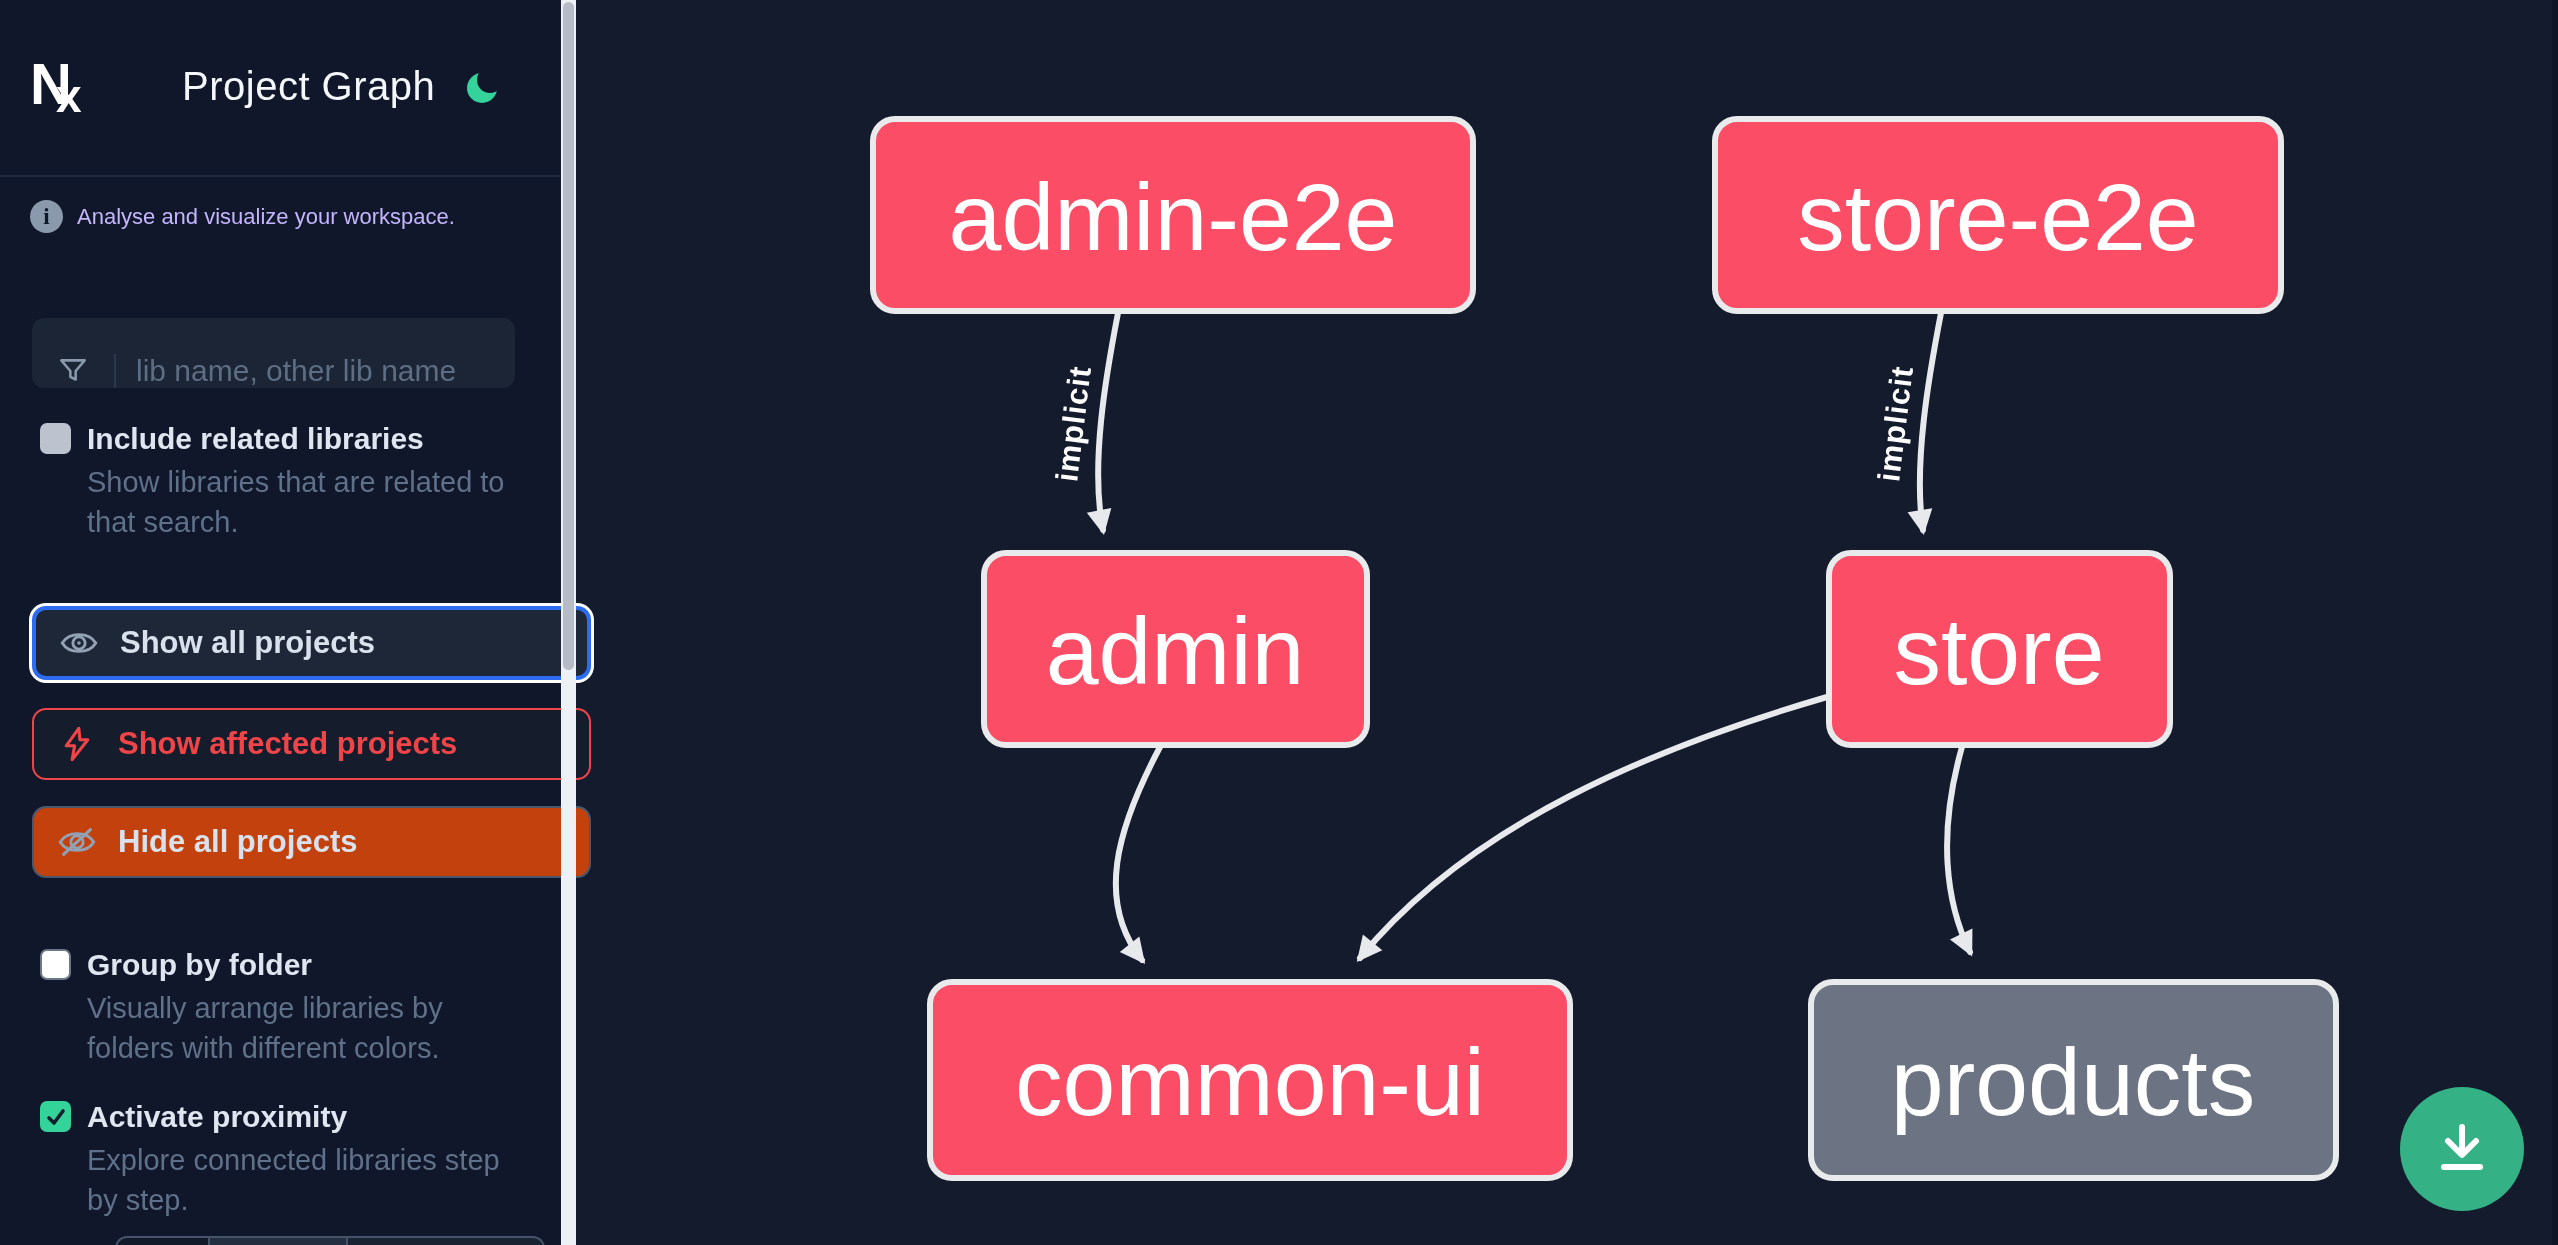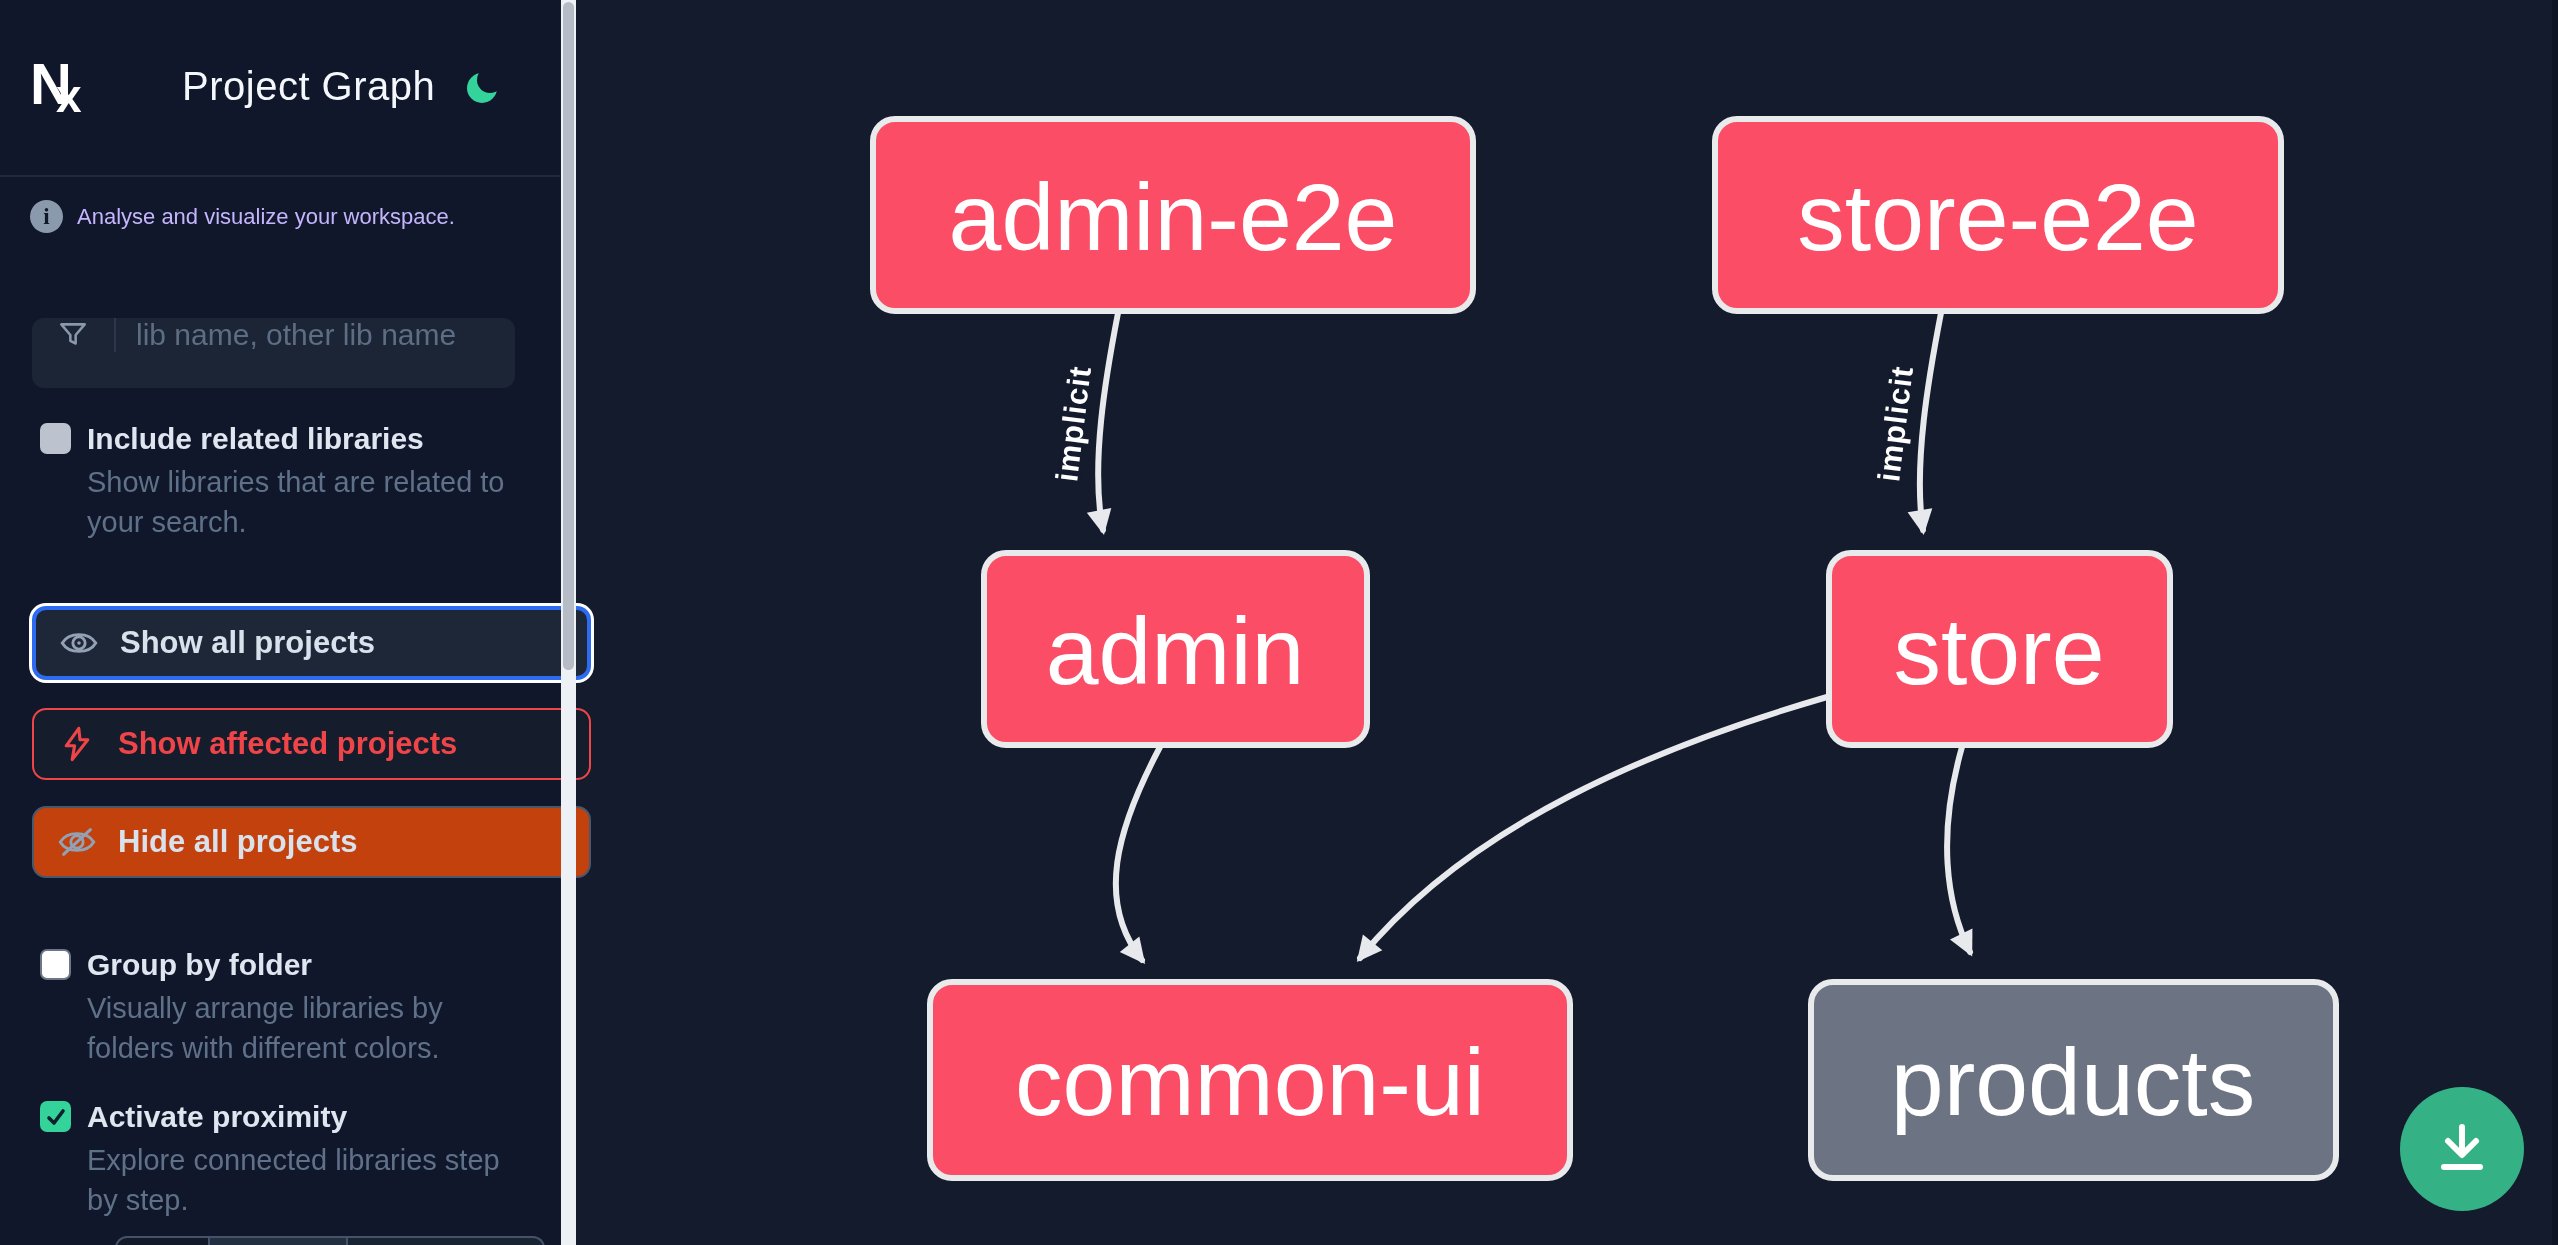"lib name, other lib name" .filter-box { align-items: flex-start -> flex-end }
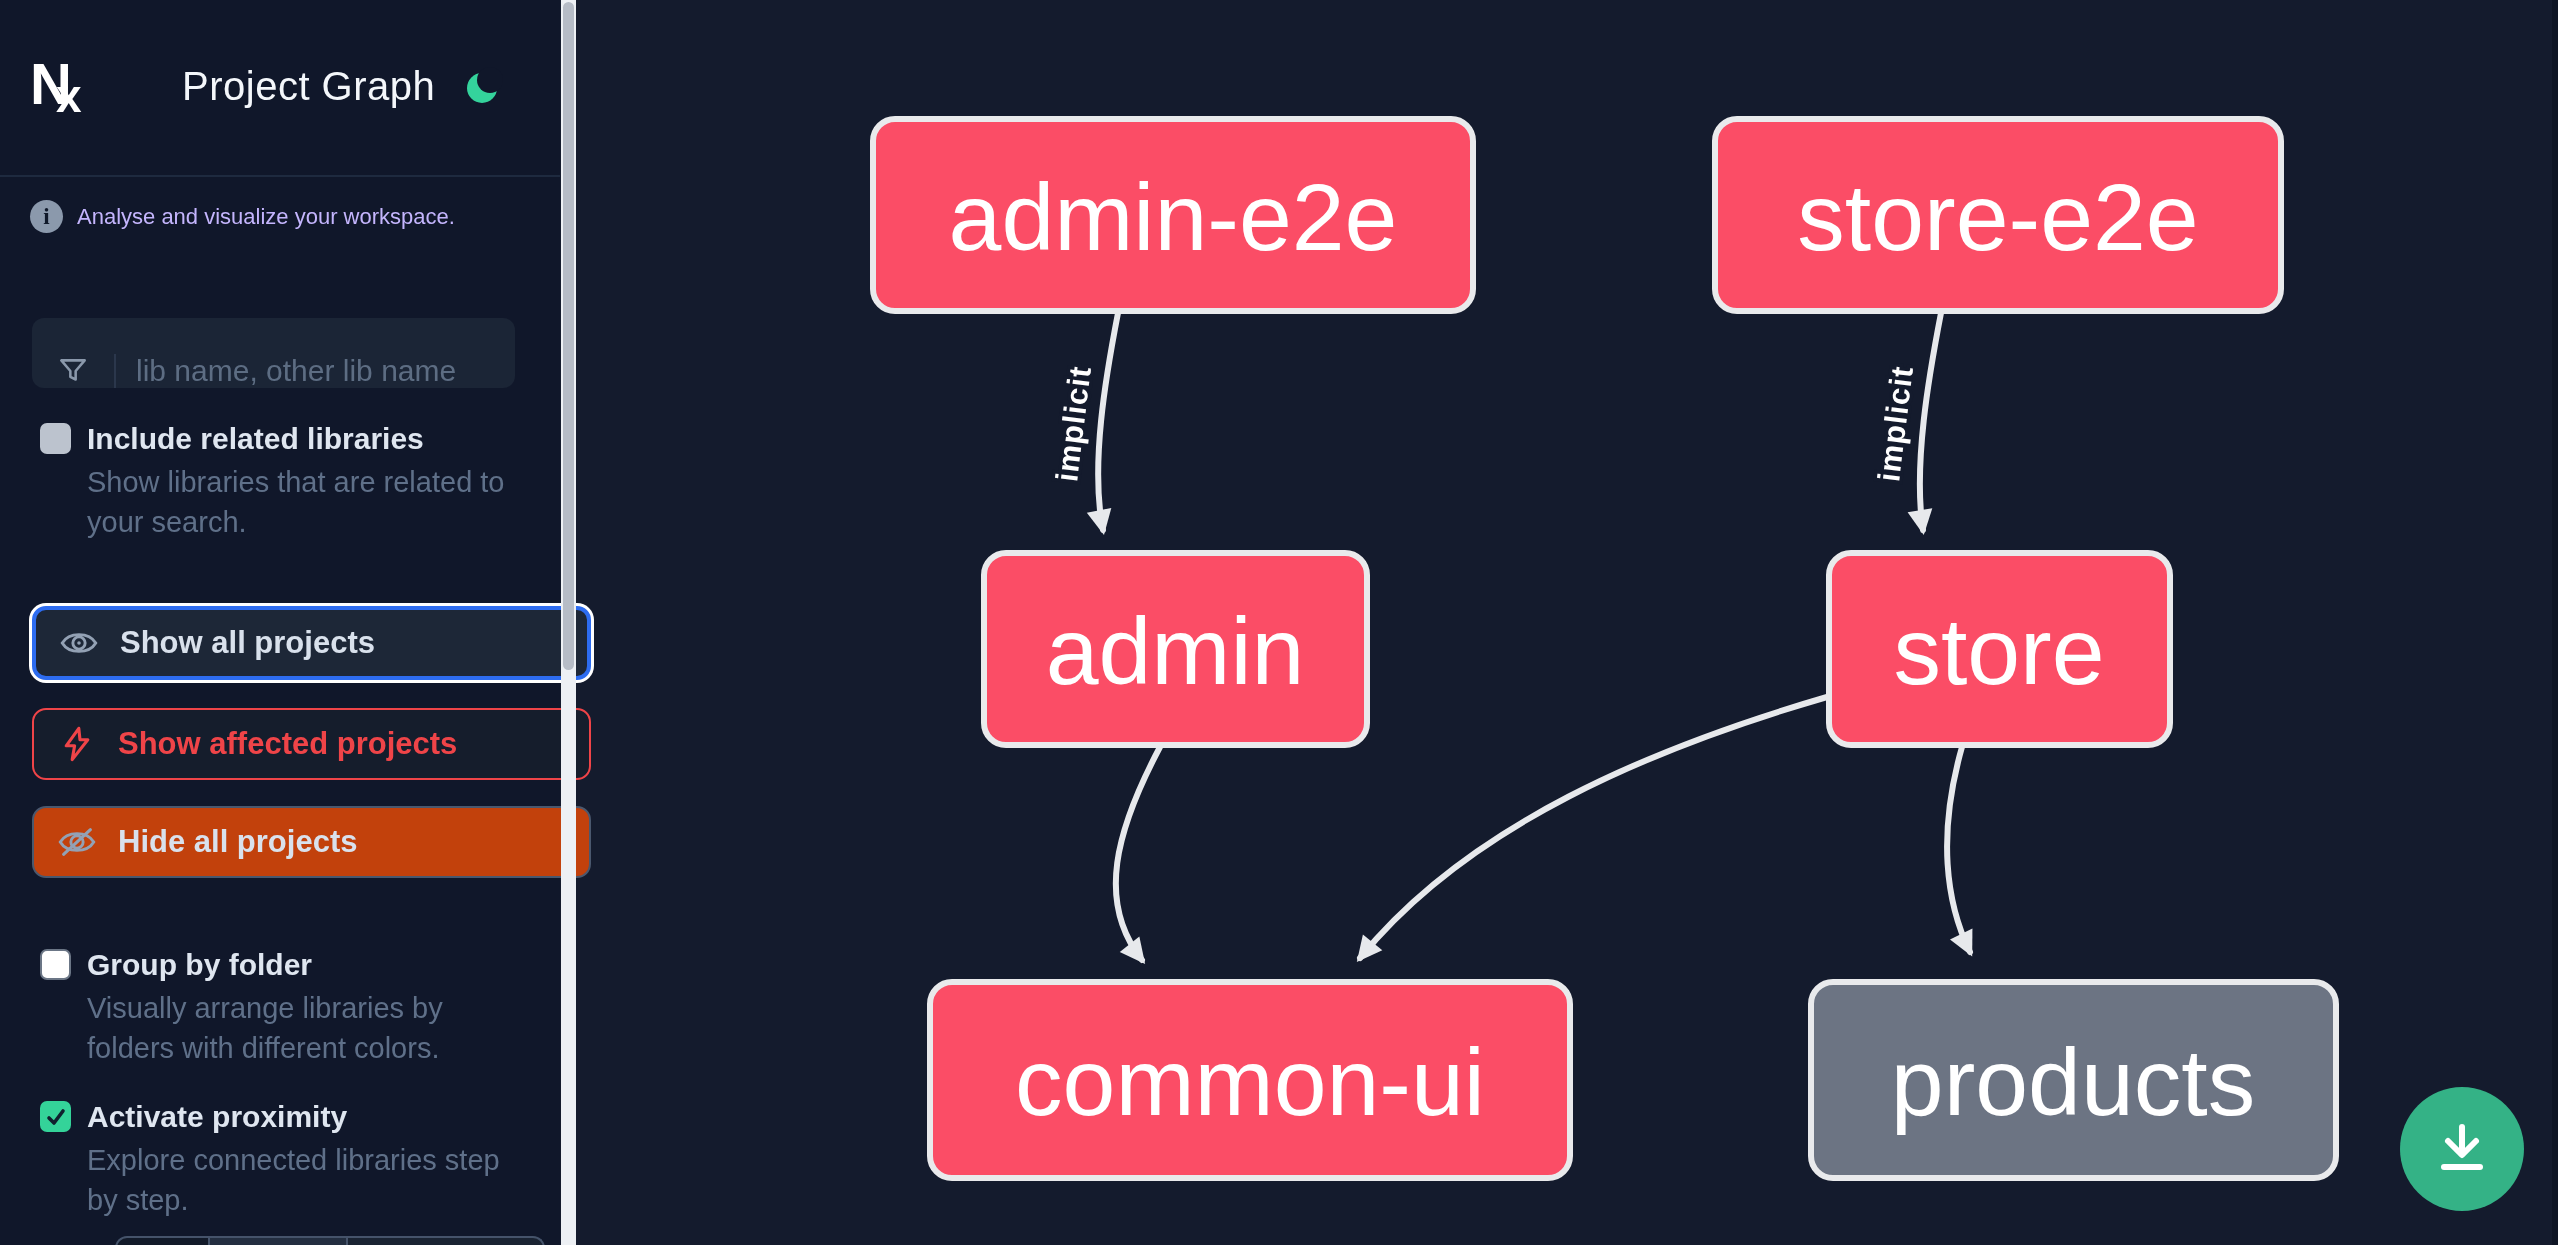"your search." span { text: your -> that }
